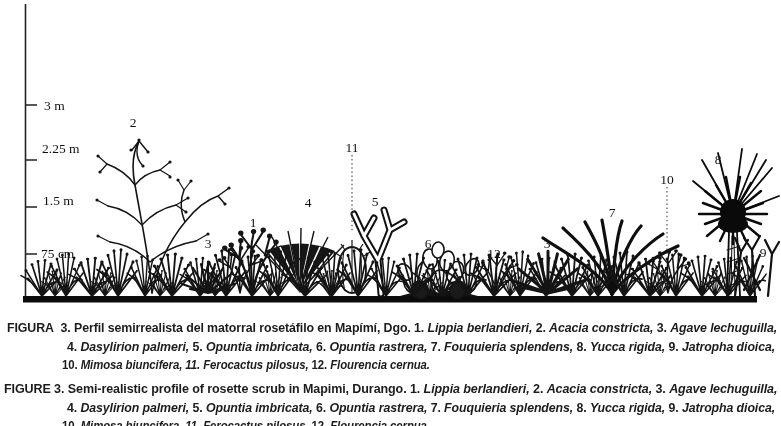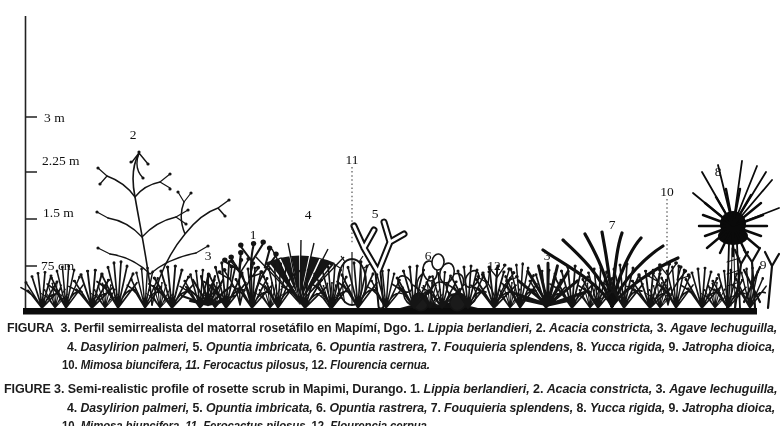"3 m" .figure-wrap { top: 12px -> 0 }
